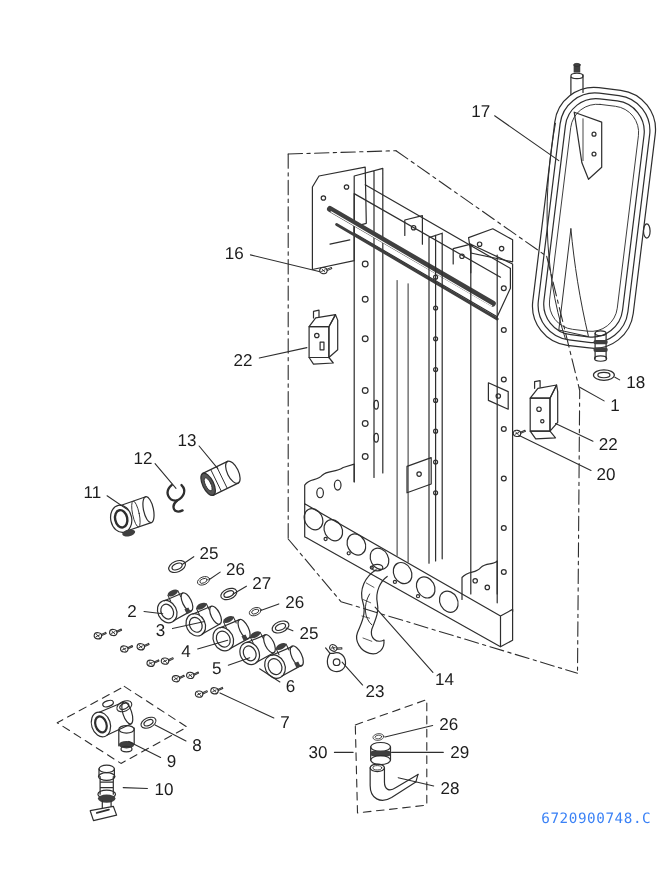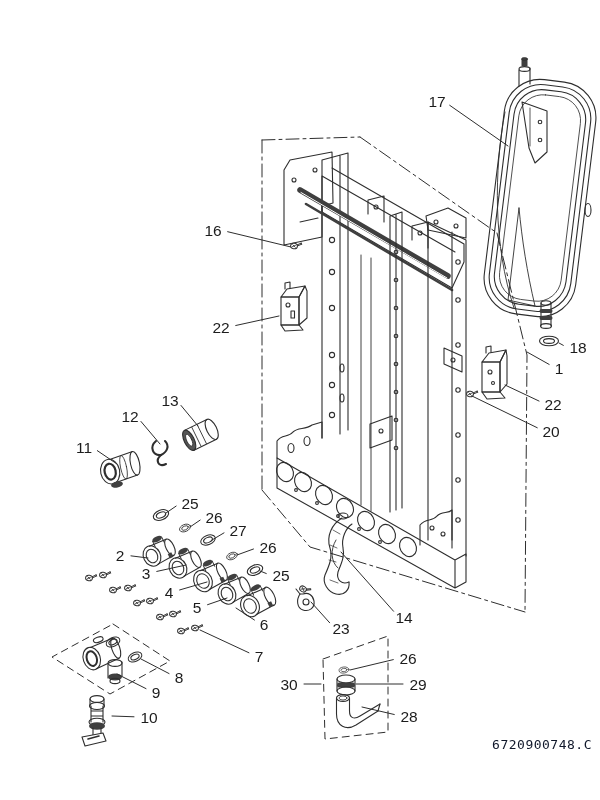"6720900748.C" #doc-number { color: #0f172a -> #3b82f6 }
